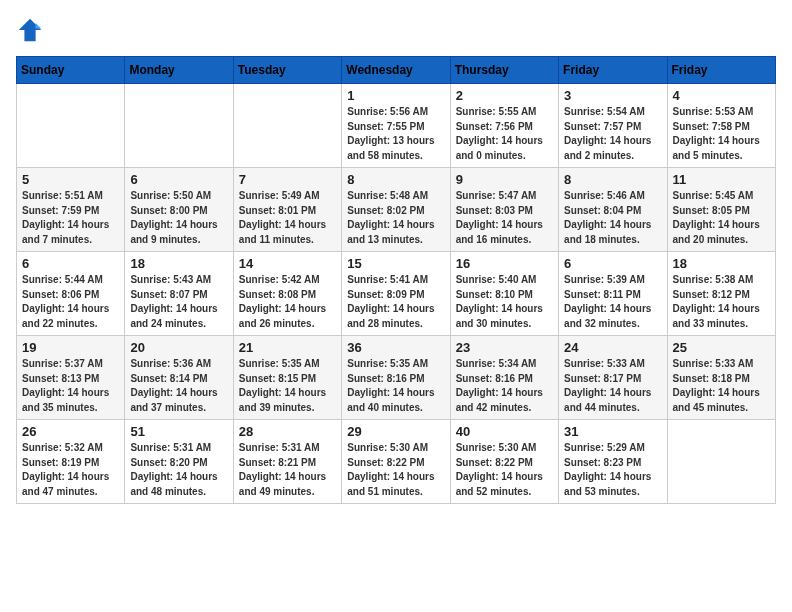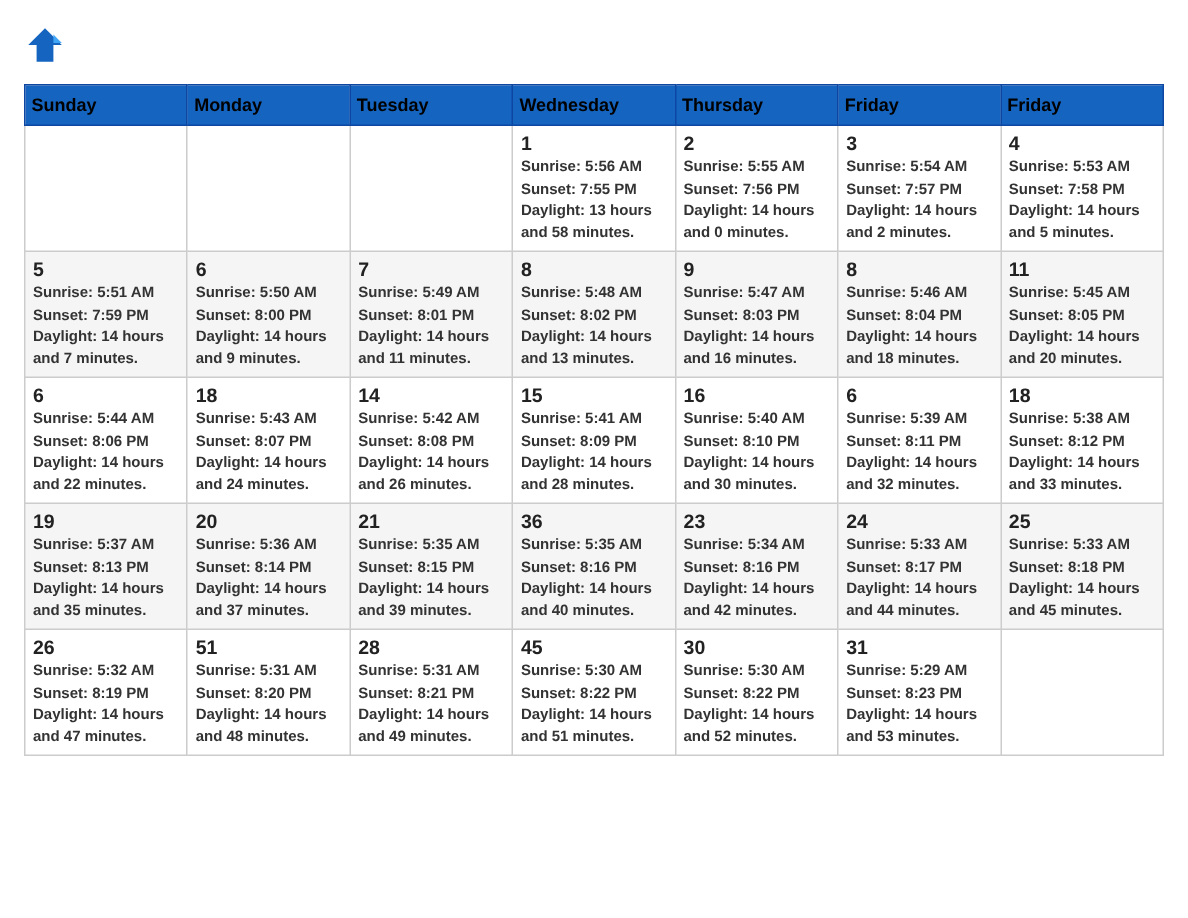"45" div.day-number { text: 45 -> 29 }
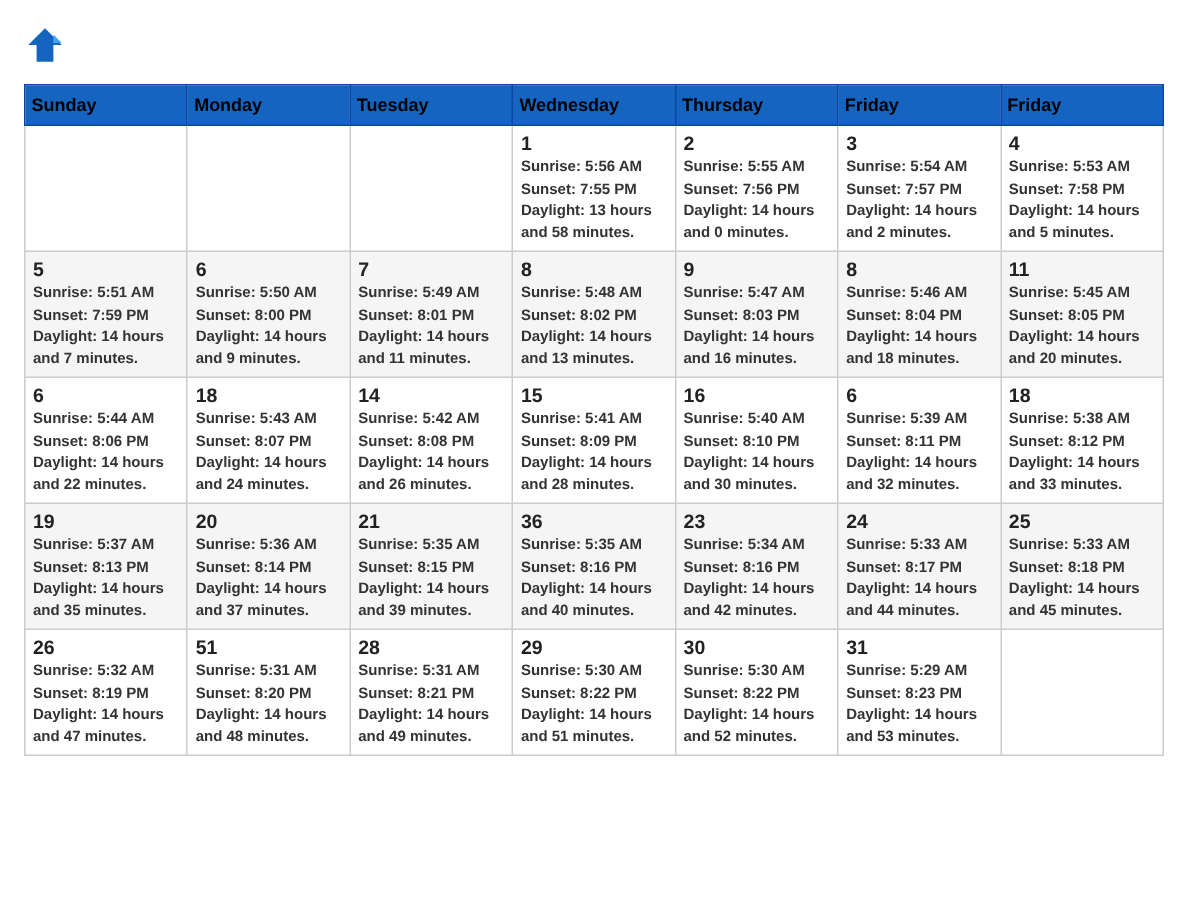"30" div.day-number { text: 30 -> 40 }
